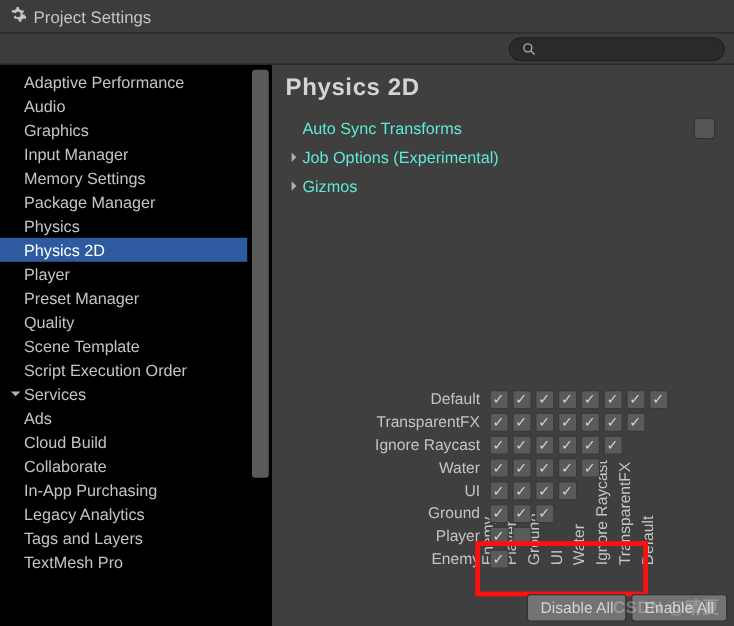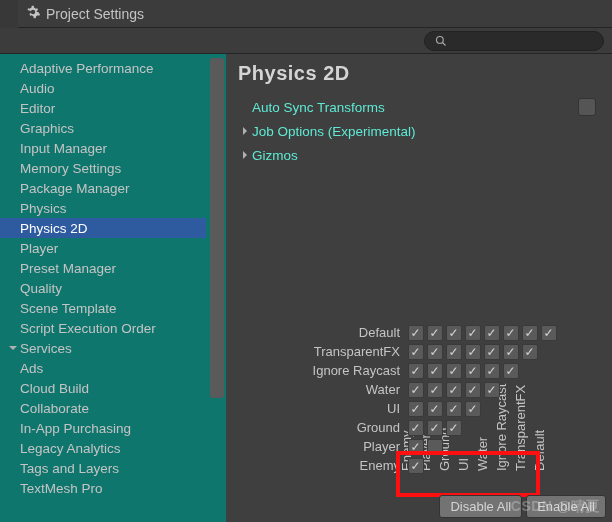"Project Settings" .header { margin-left: 18px -> none }
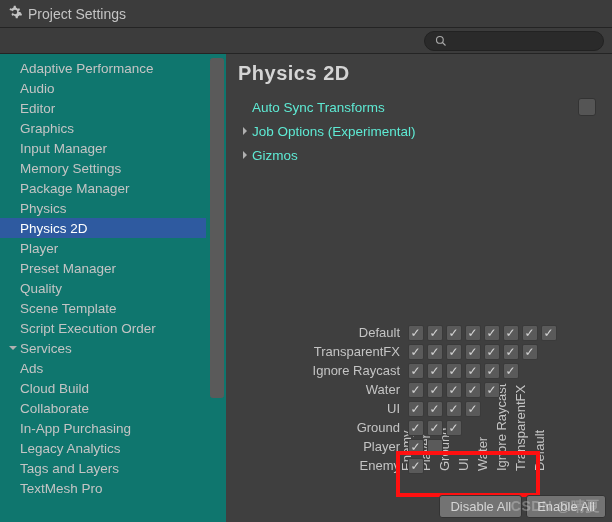"Adaptive Performance" .sidebar { background: #0f766e -> #000000 }
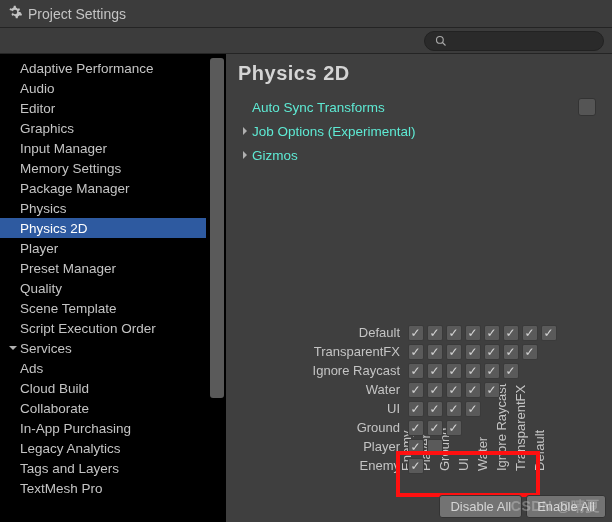"Editor" div.sidebar-item { html: <div> <span>Editor</span> </div> -> none }
